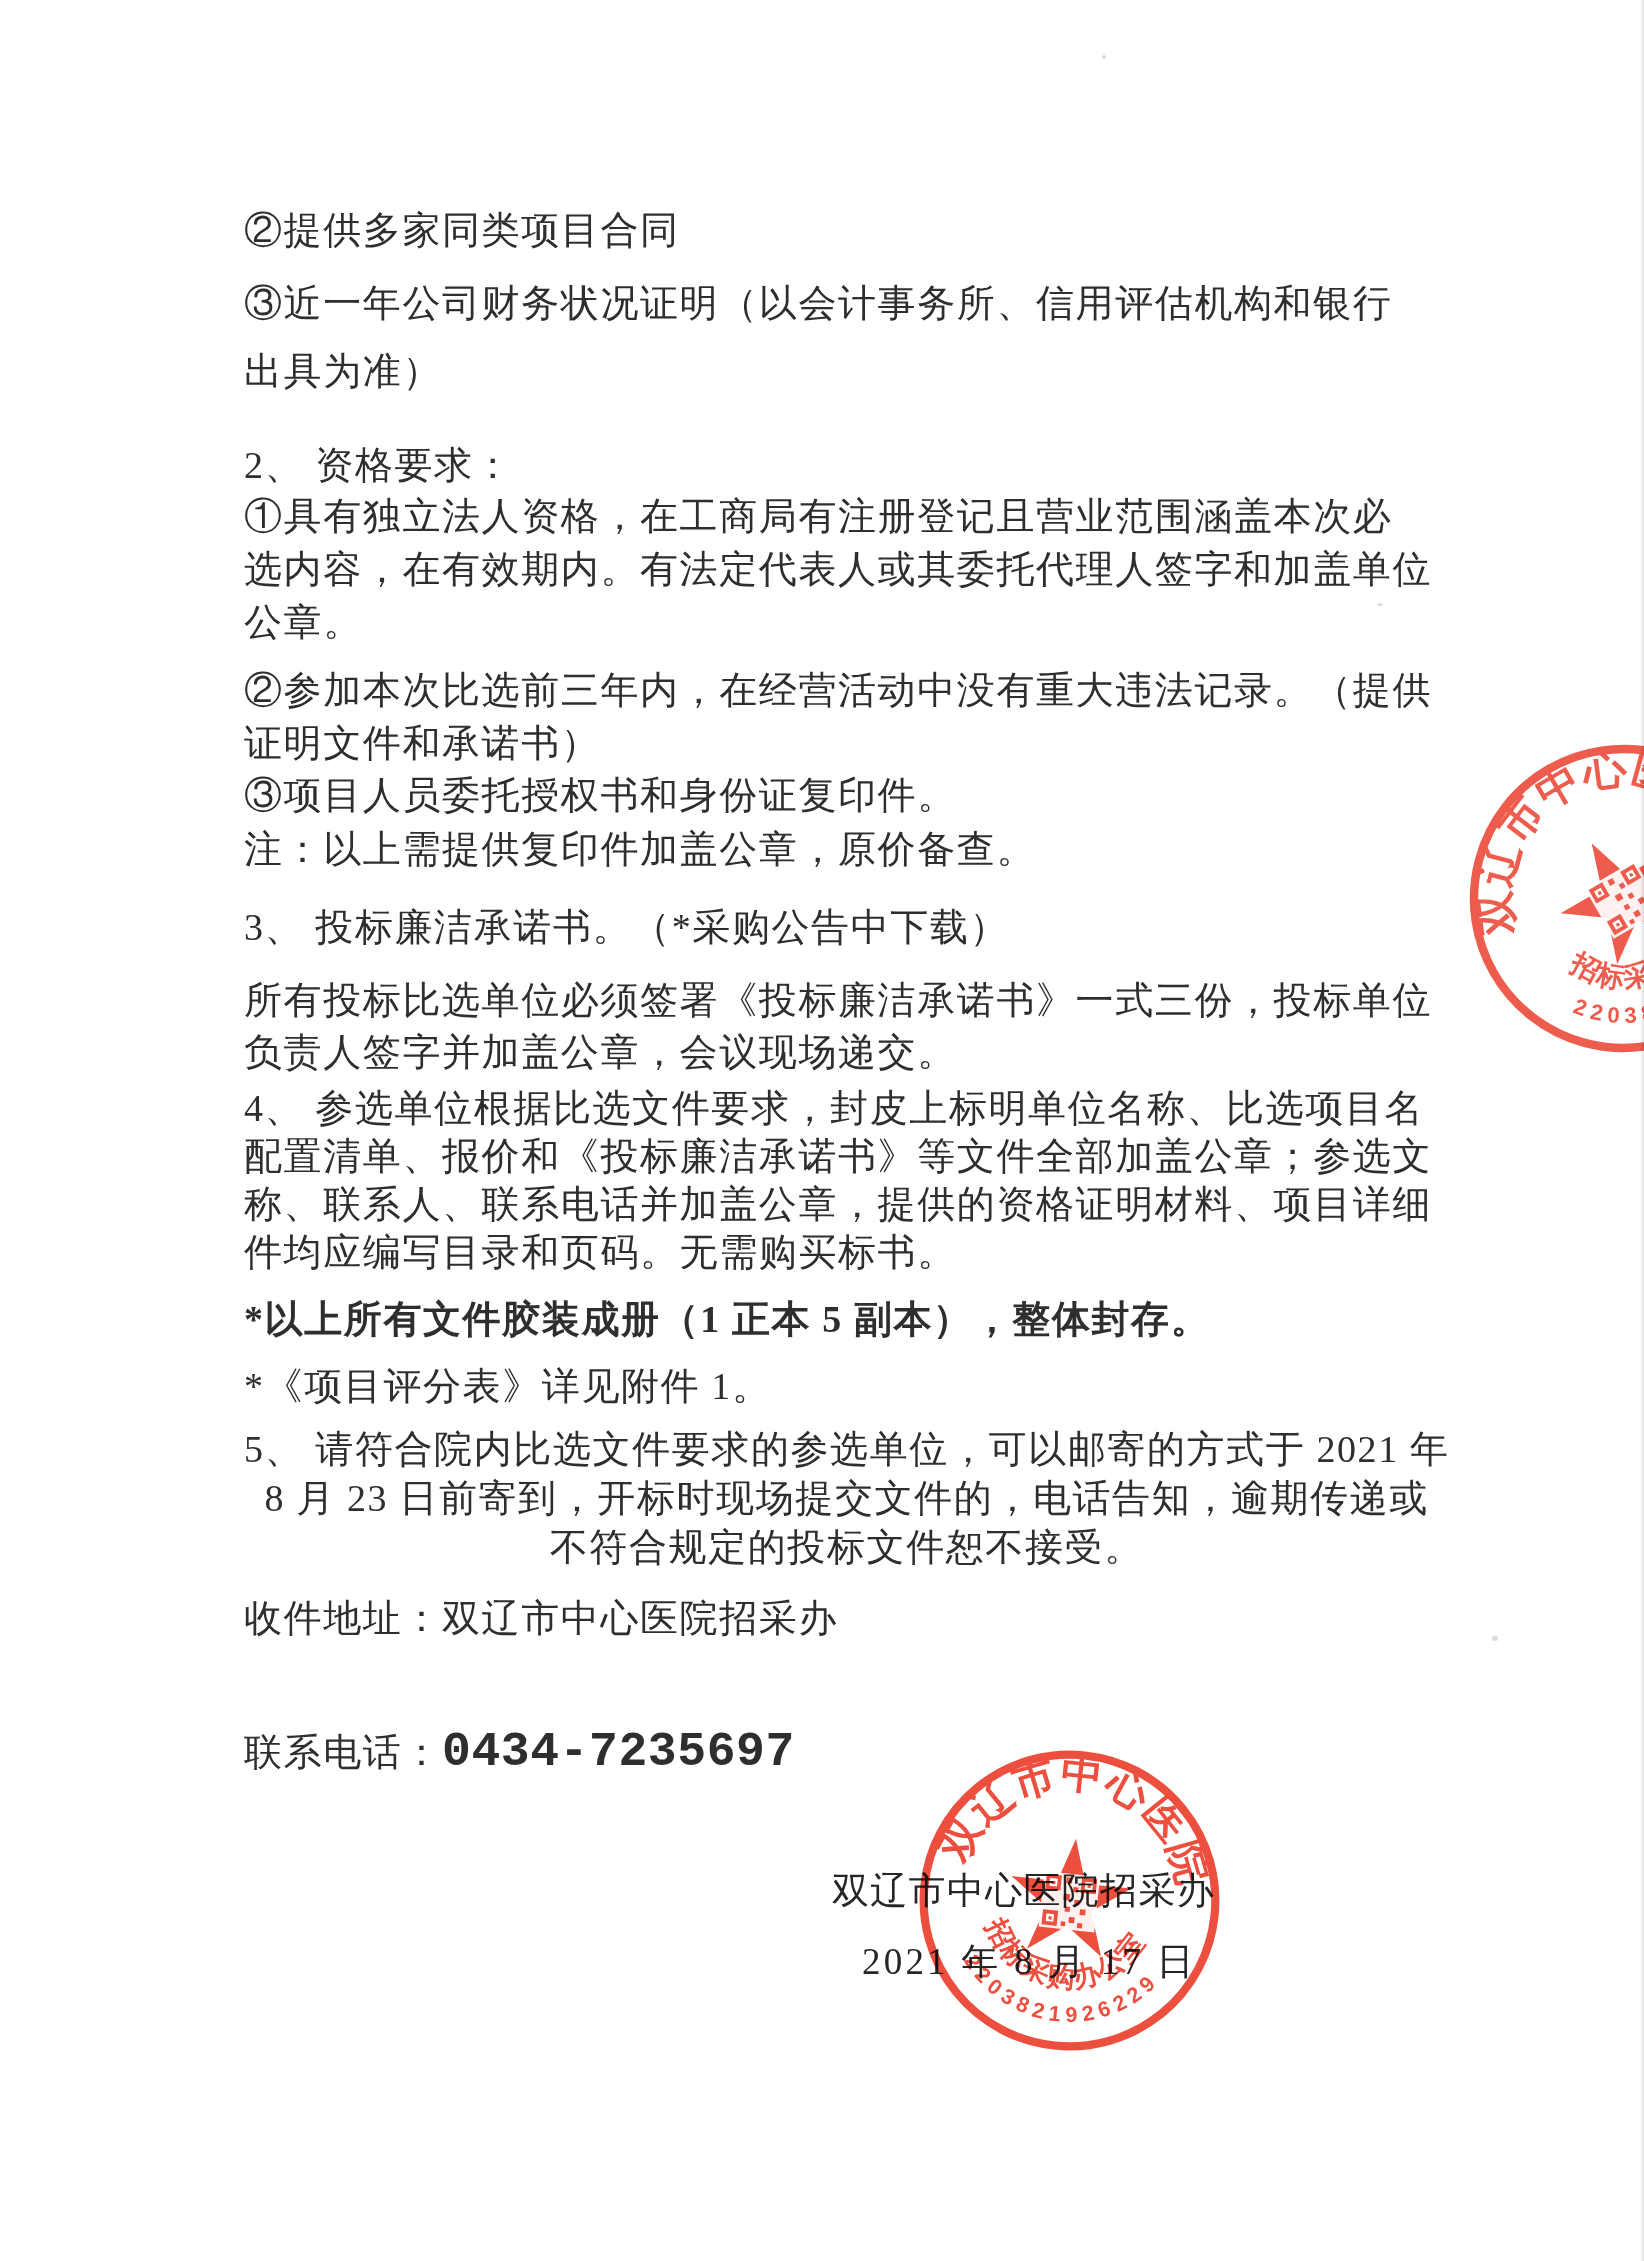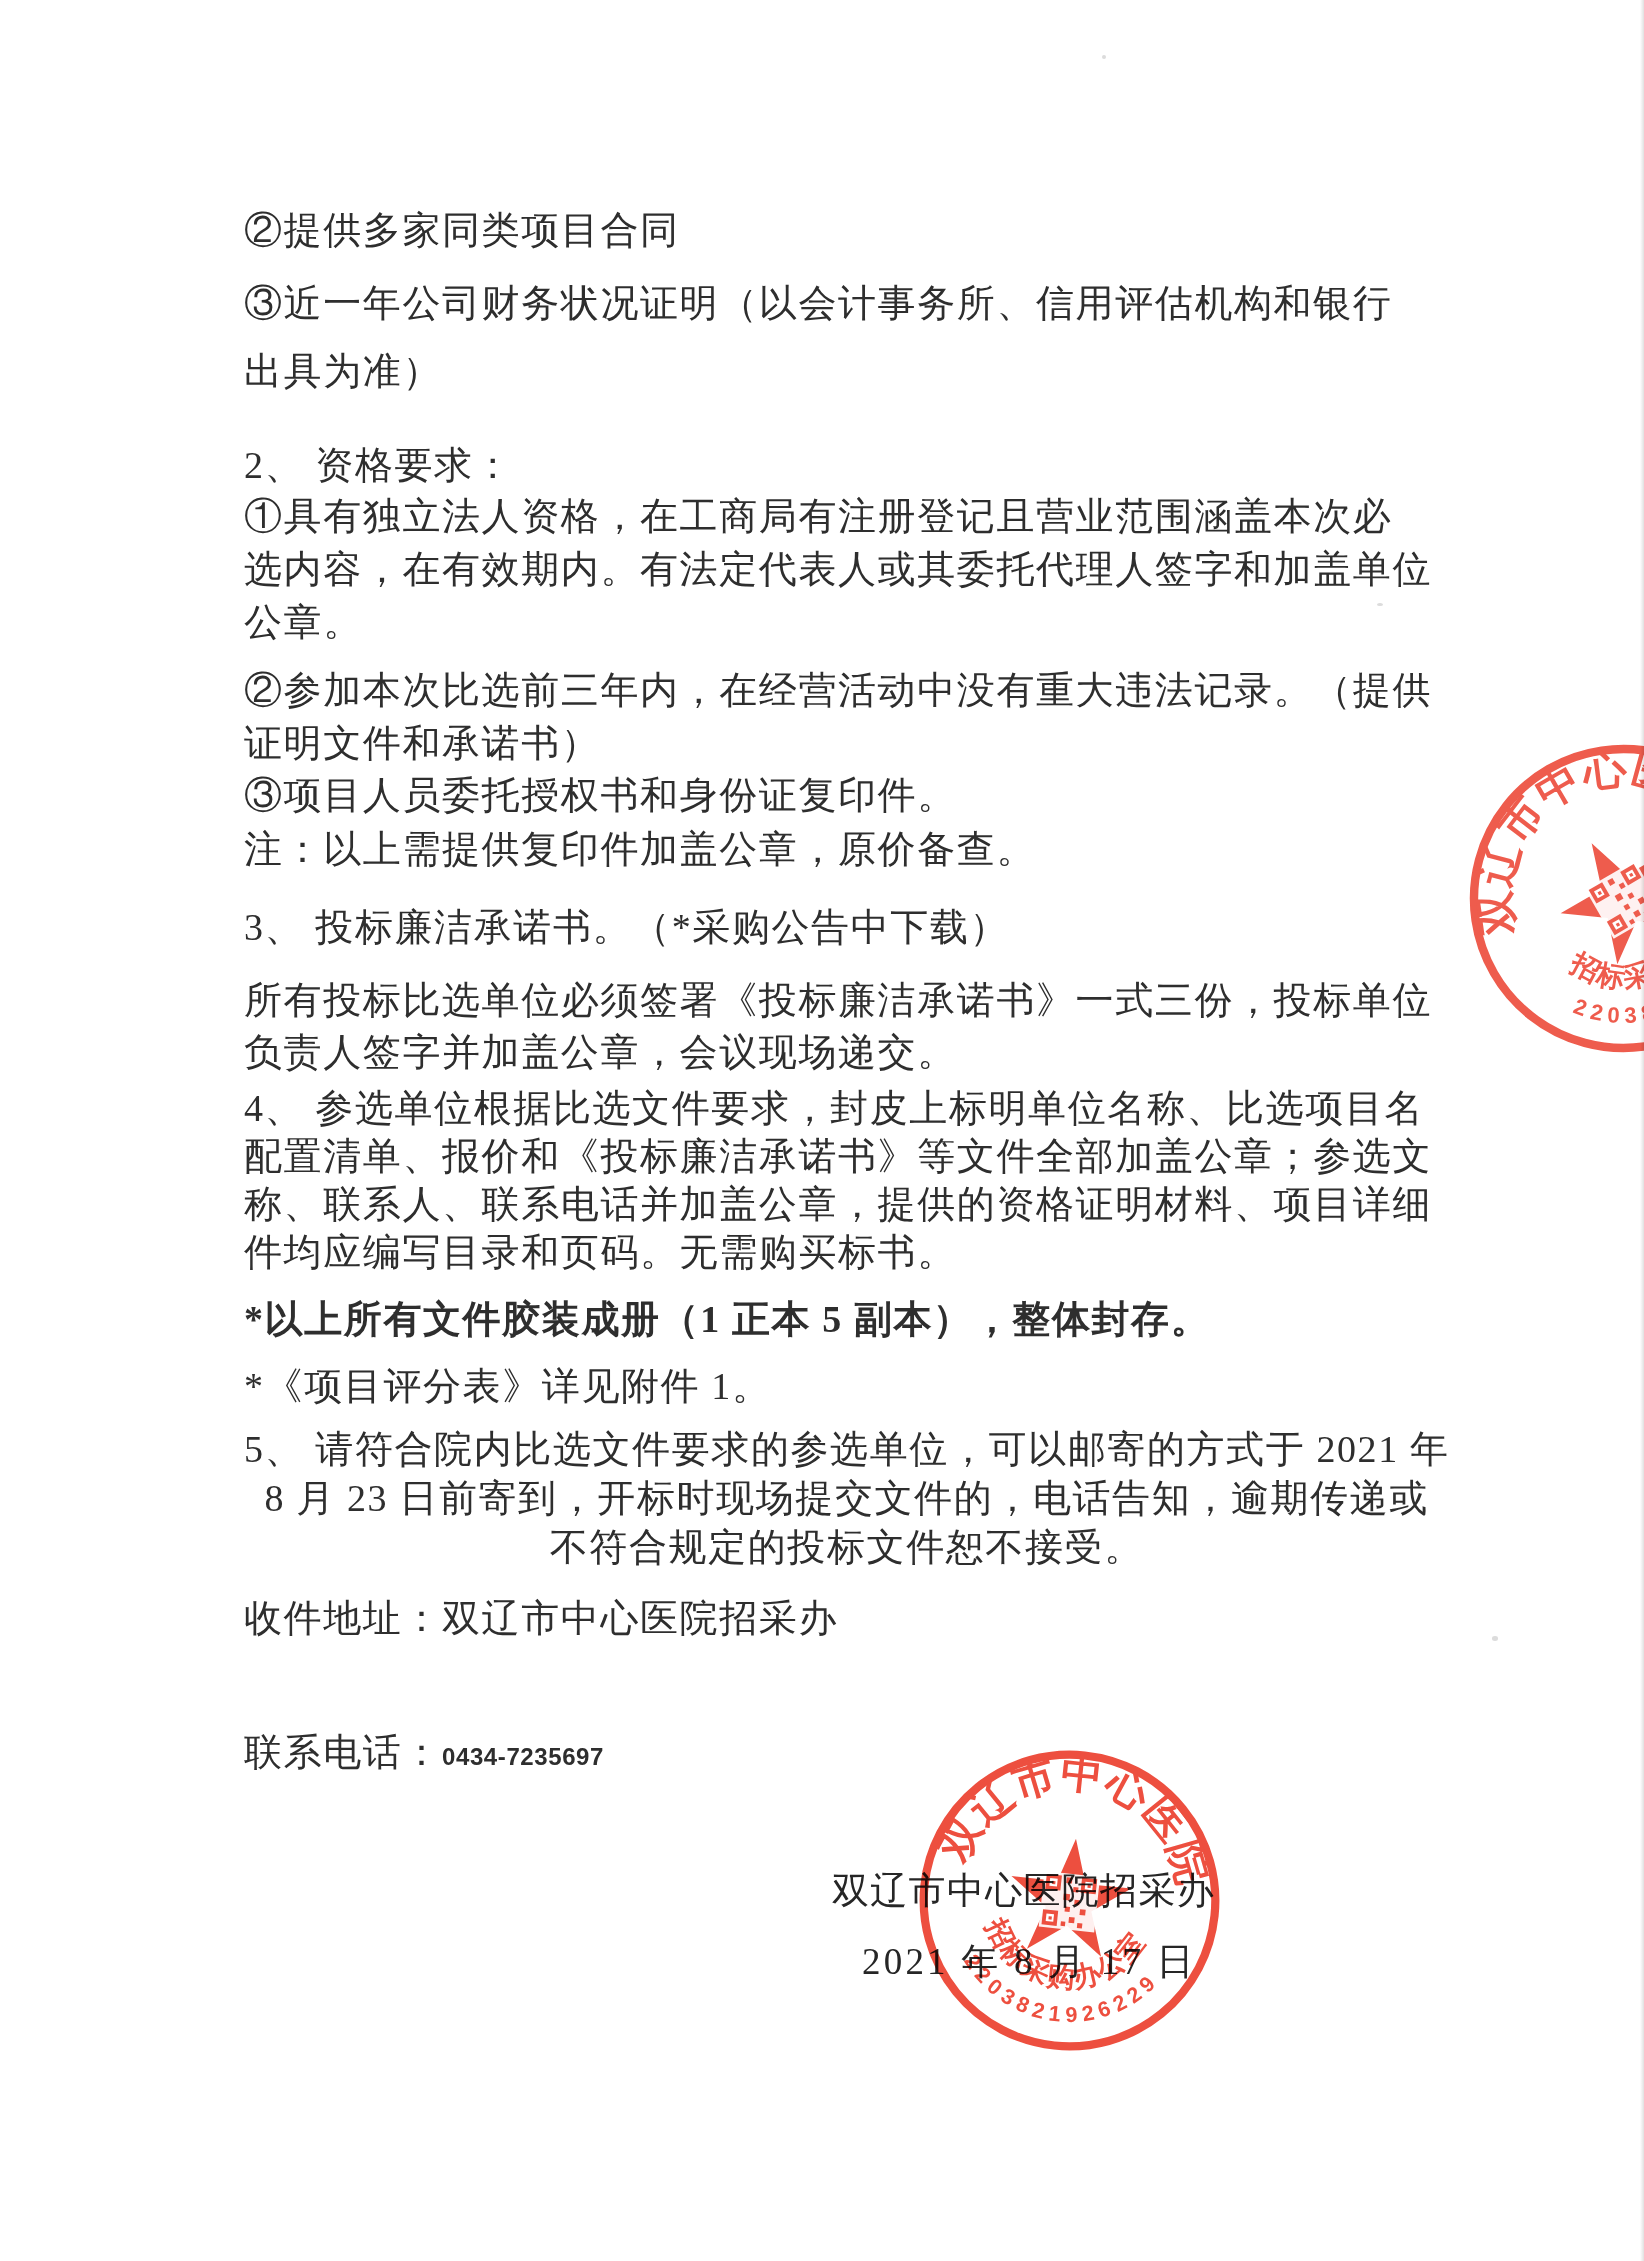"0434-7235697" .num { font-family: Liberation Sans, sans-serif -> Liberation Mono, monospace; font-size: 24px -> 48px }
